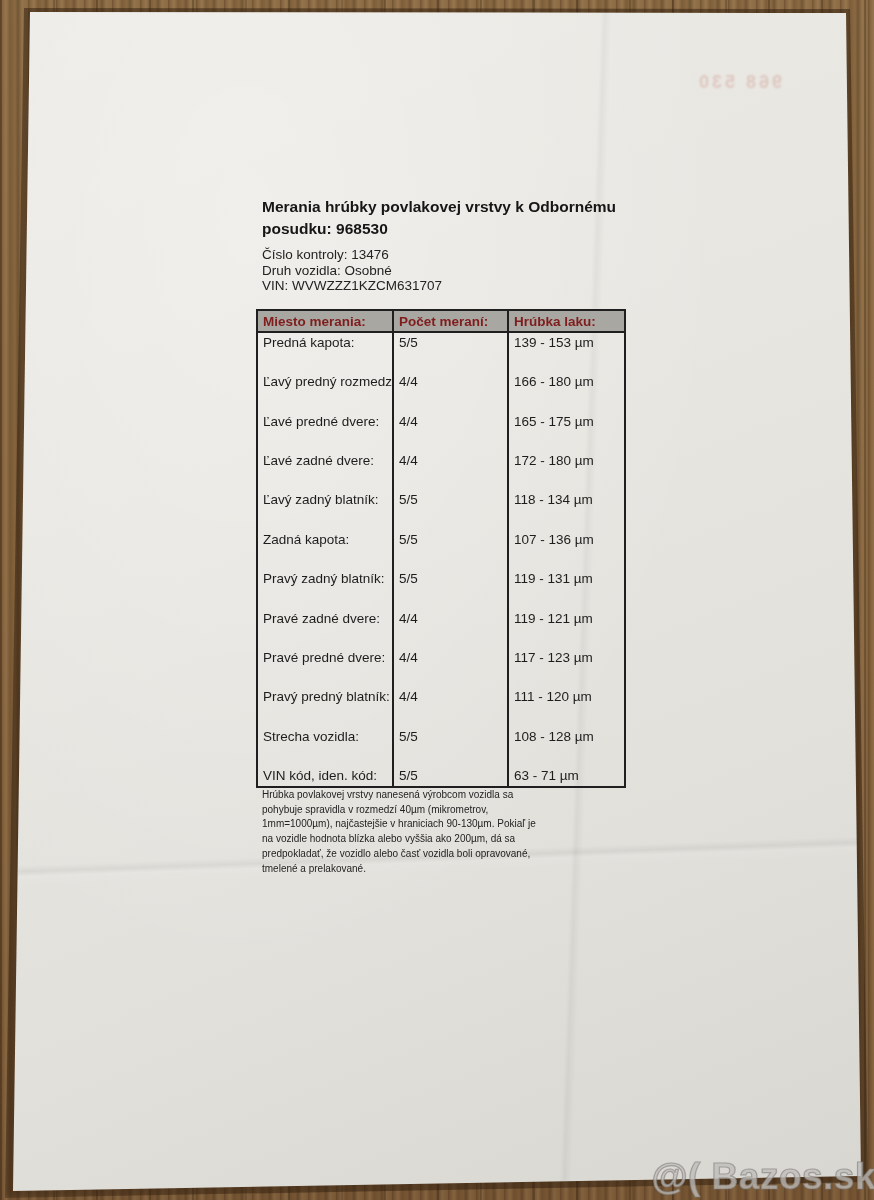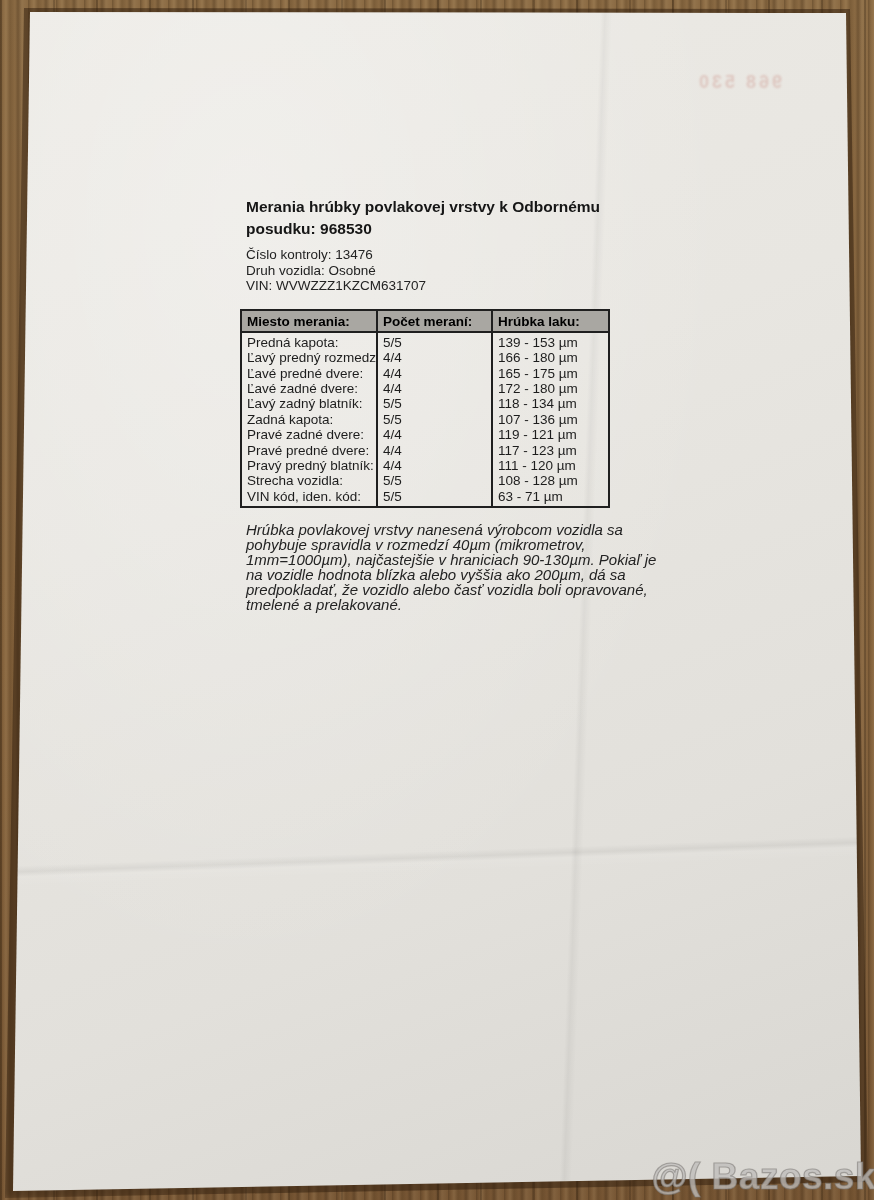"Merania hrúbky povlakovej vrstvy k" .content { left: 240px -> 256px }
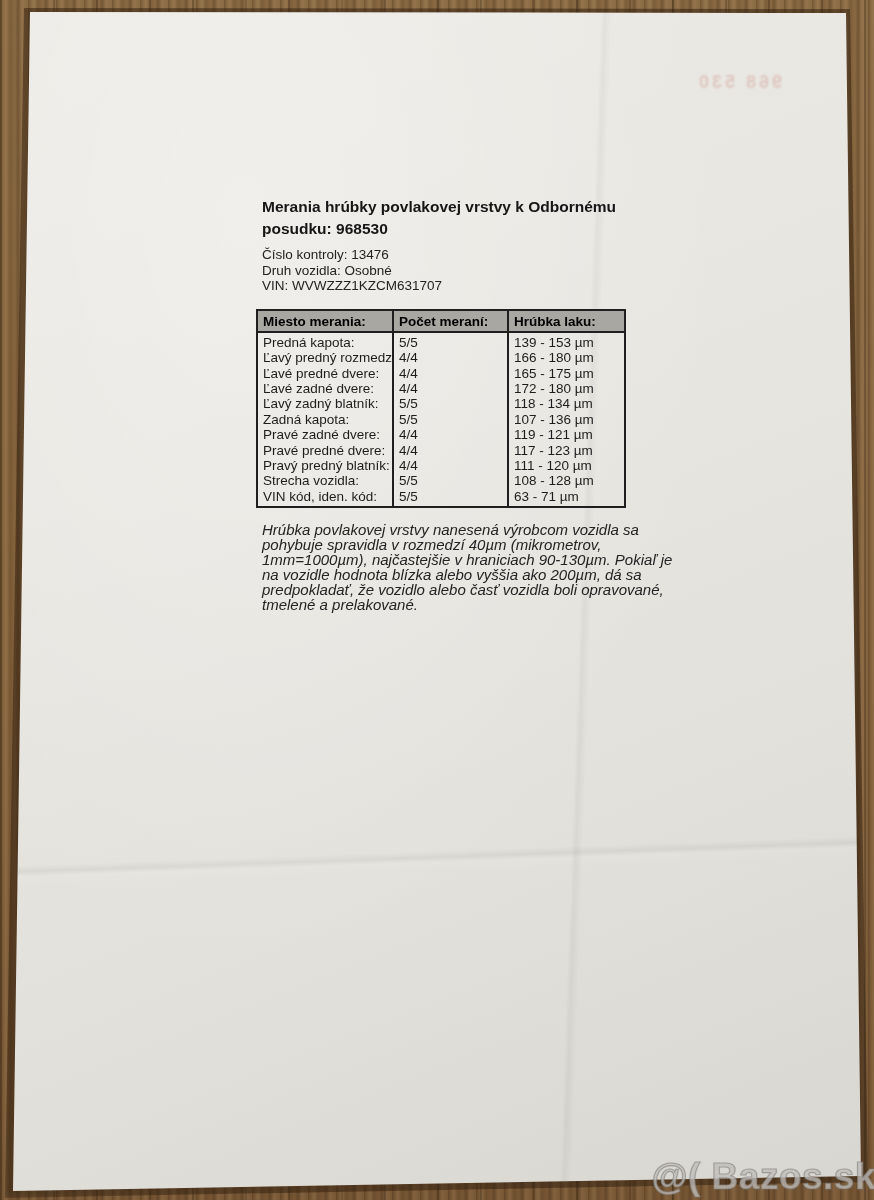"Miesto merania:" table.meas th { color: #000000 -> #7f1d1d }
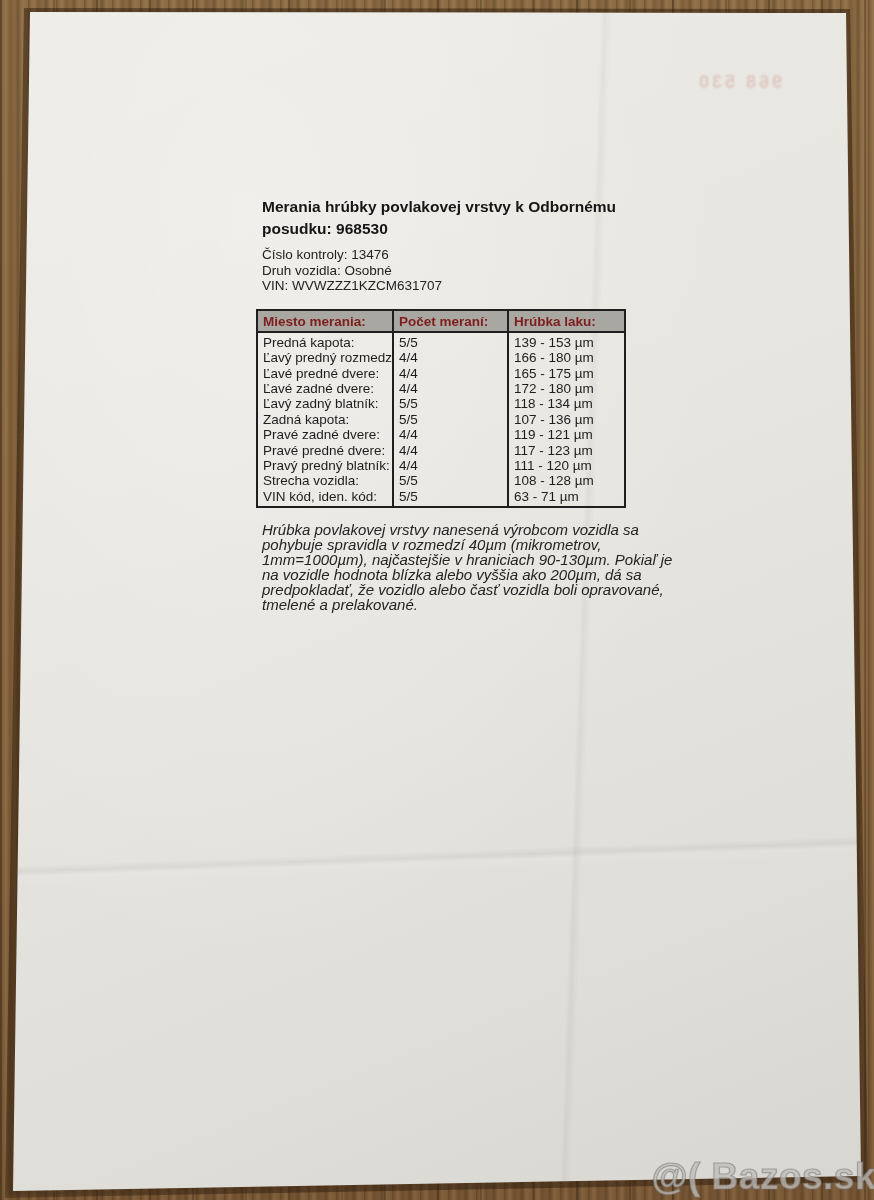"Predná kapota:" table.meas td { padding: 0 5px -> 12px 5px }
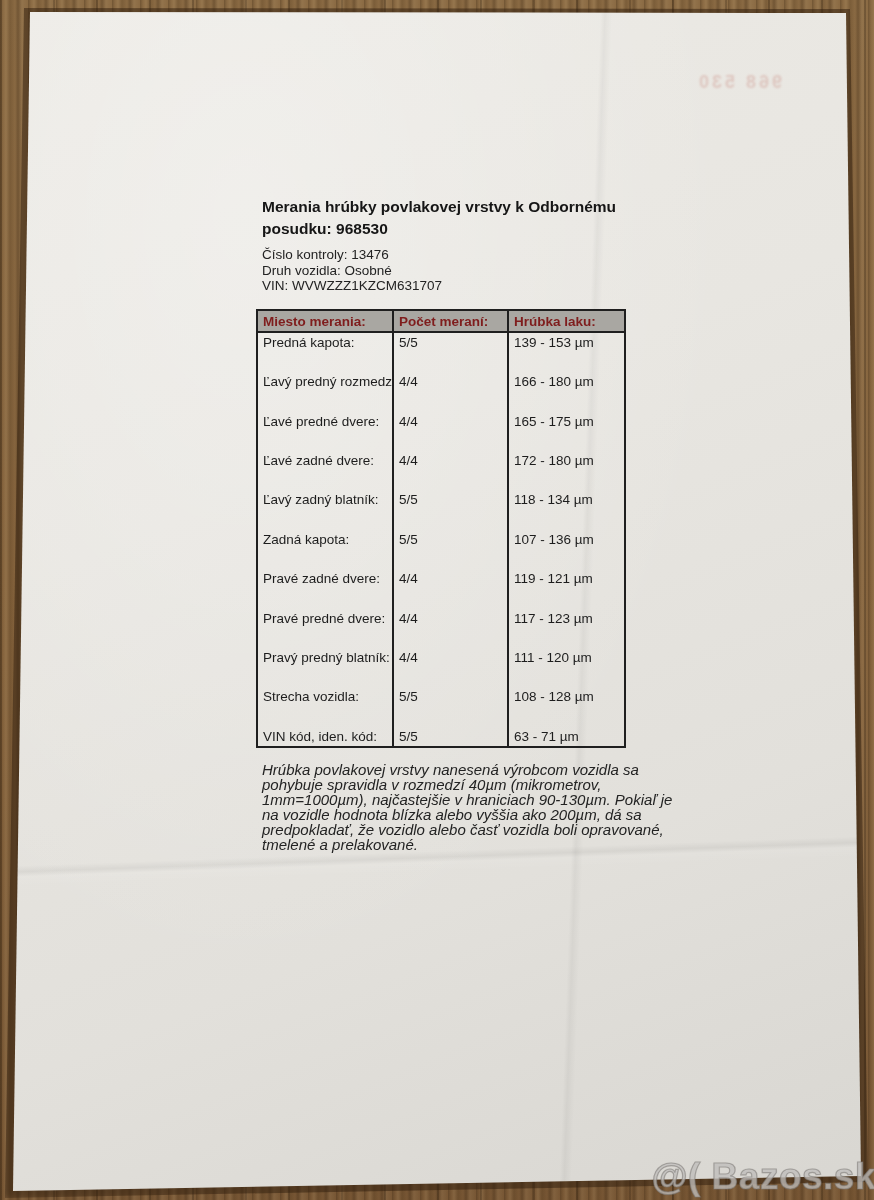"Pravý zadný blatník:" tr { html: none -> <tr> <td>Pravý zadný blatník:</td> <td>5/5</td> <td>119 - 131 µm</td> </tr> }
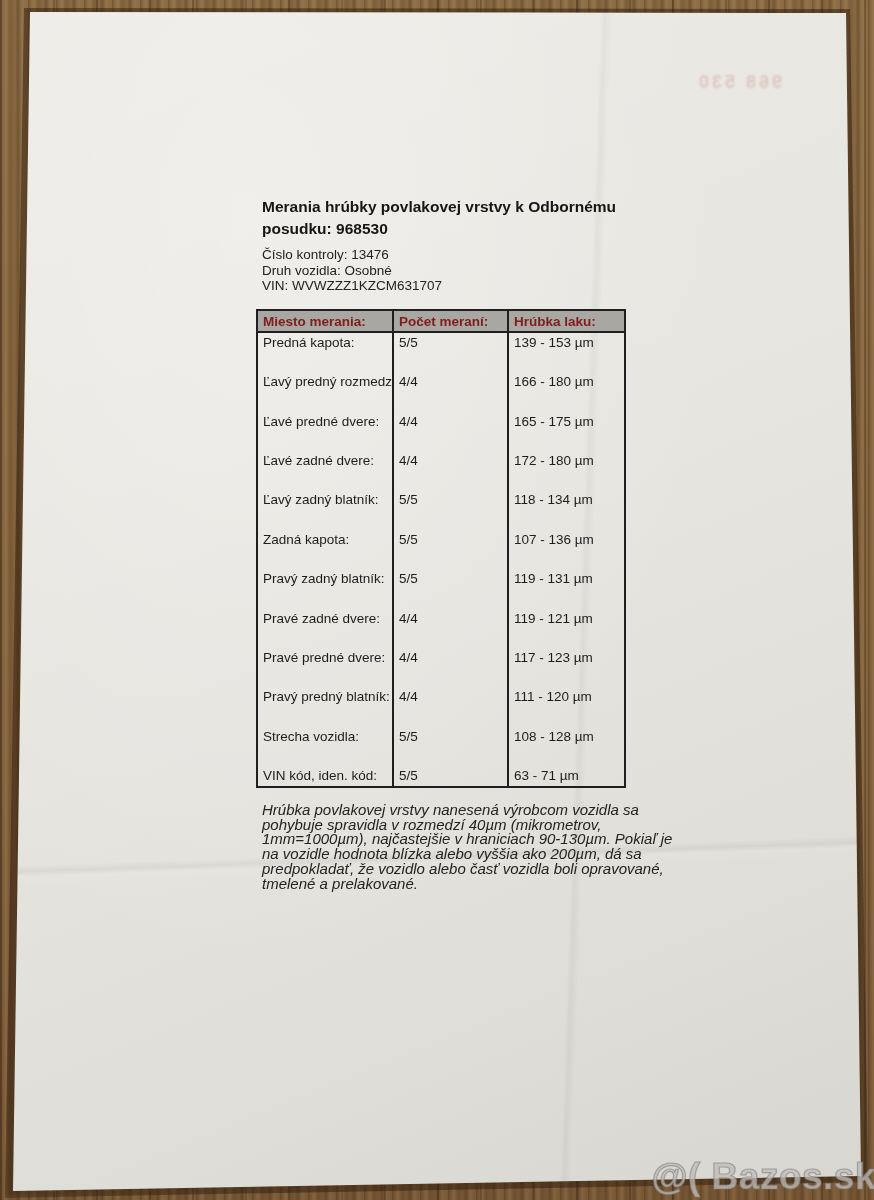"Hrúbka povlakovej vrstvy nanesená" .para { font-size: 15px -> 10px; font-style: italic -> none; margin-top: 15px -> none }
